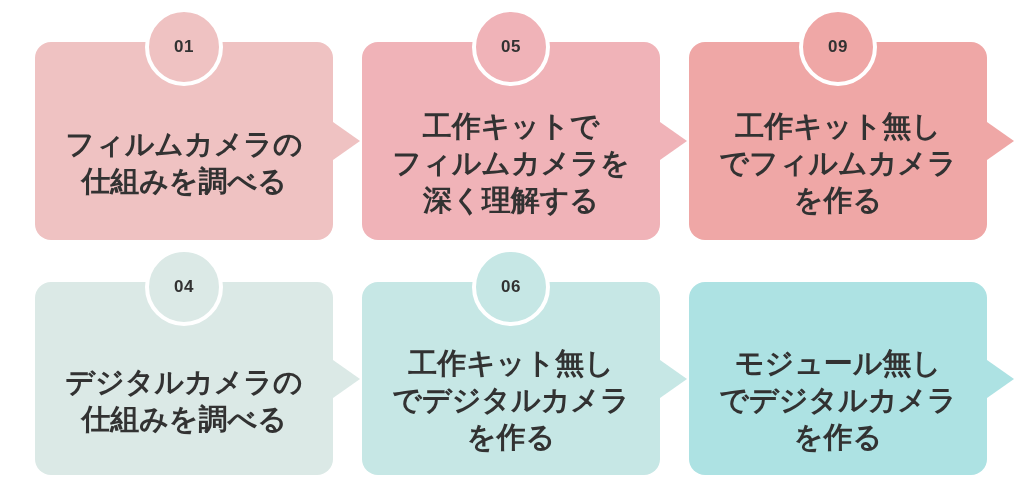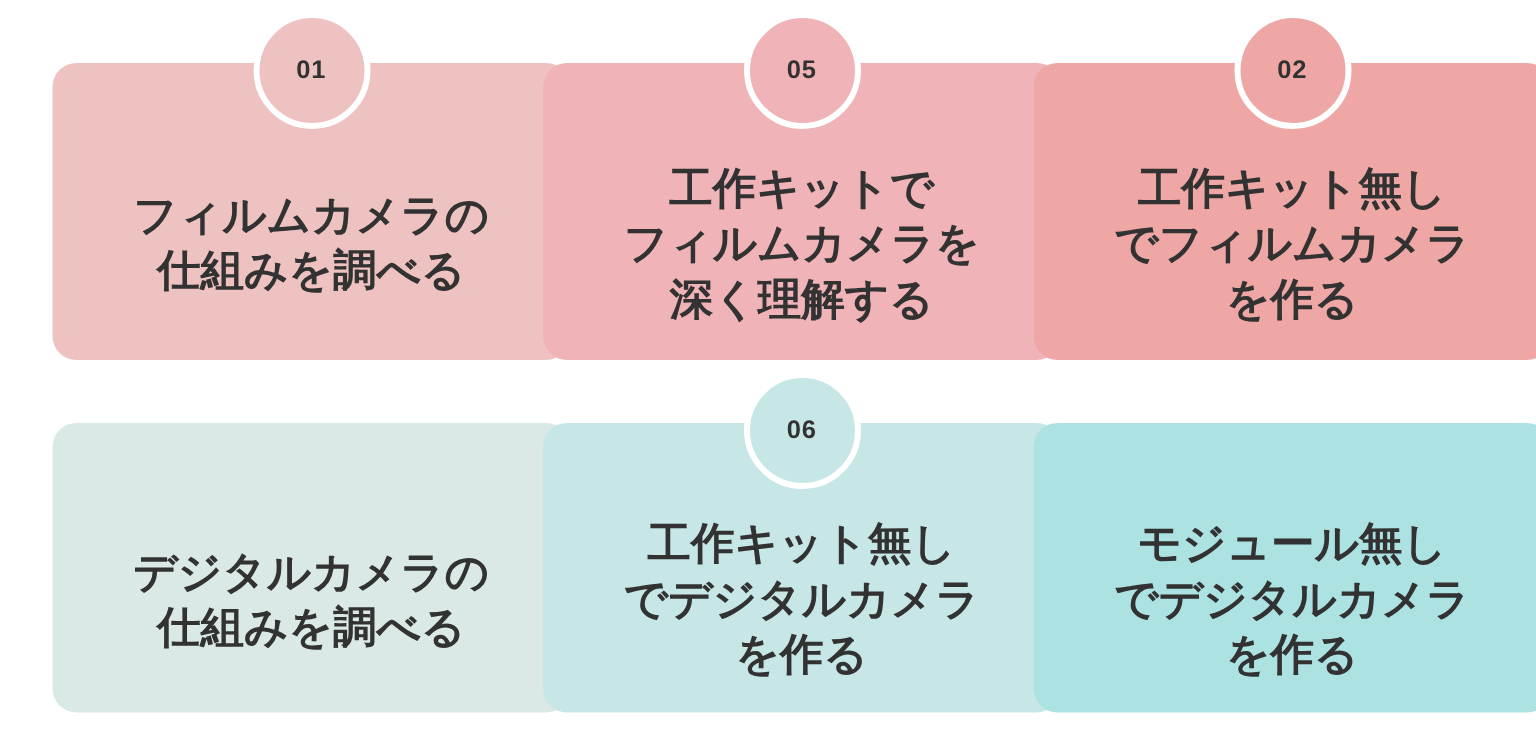"01" .step { padding-left: 47px -> none }
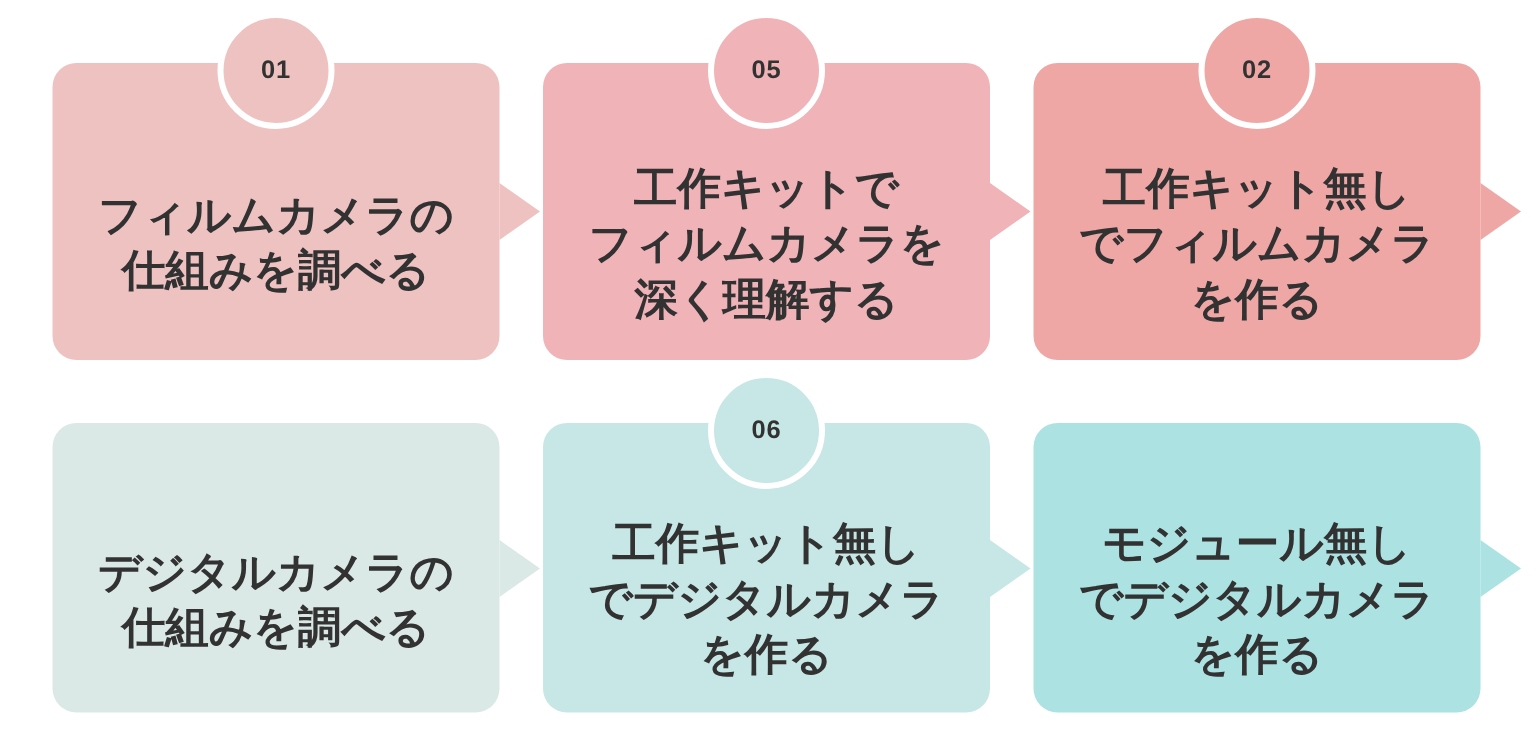"02" span { text: 02 -> 09 }
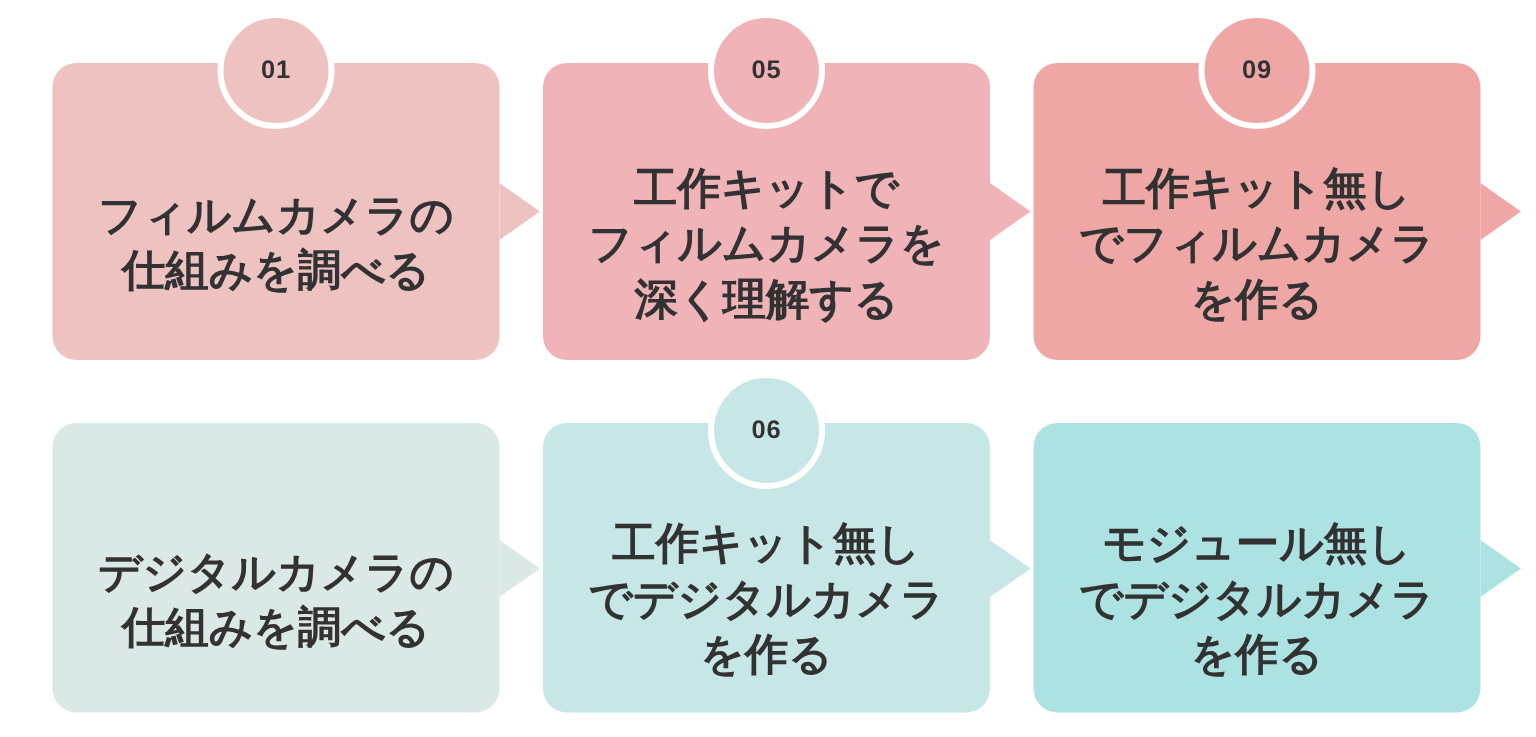"04" div.badge { html: none -> <div> <span>04</span> </div> }
